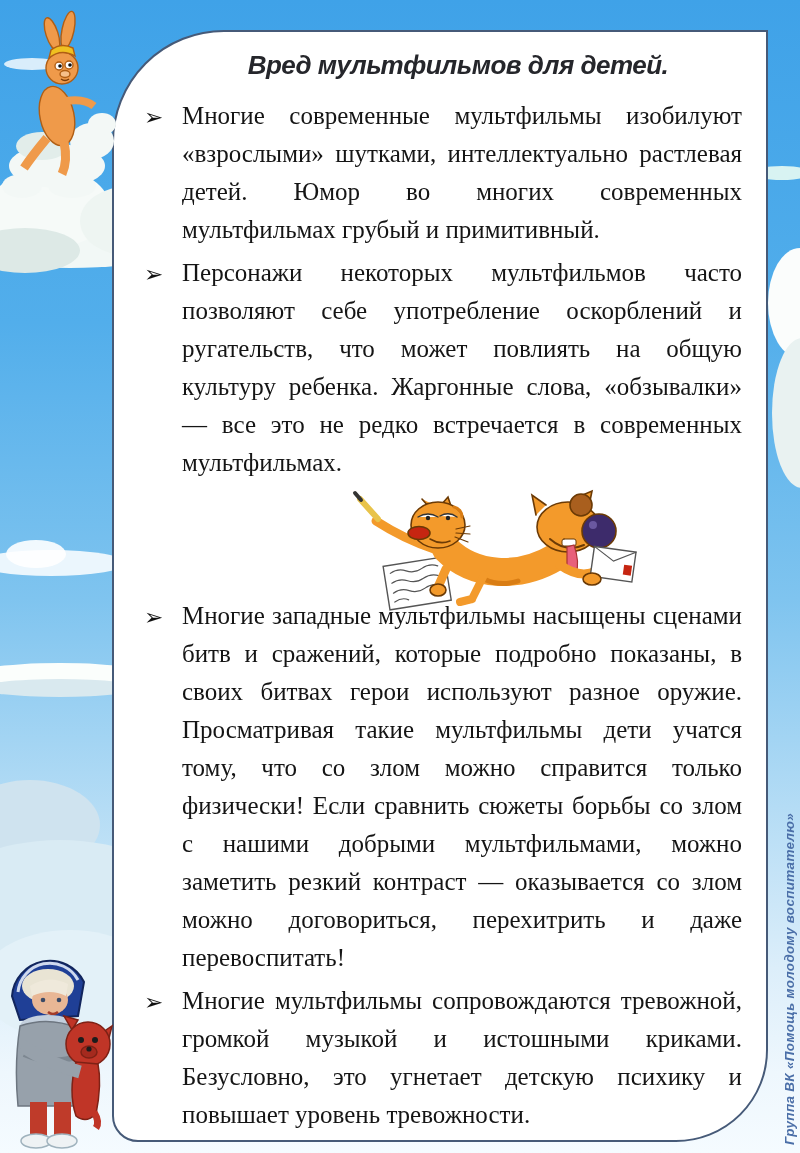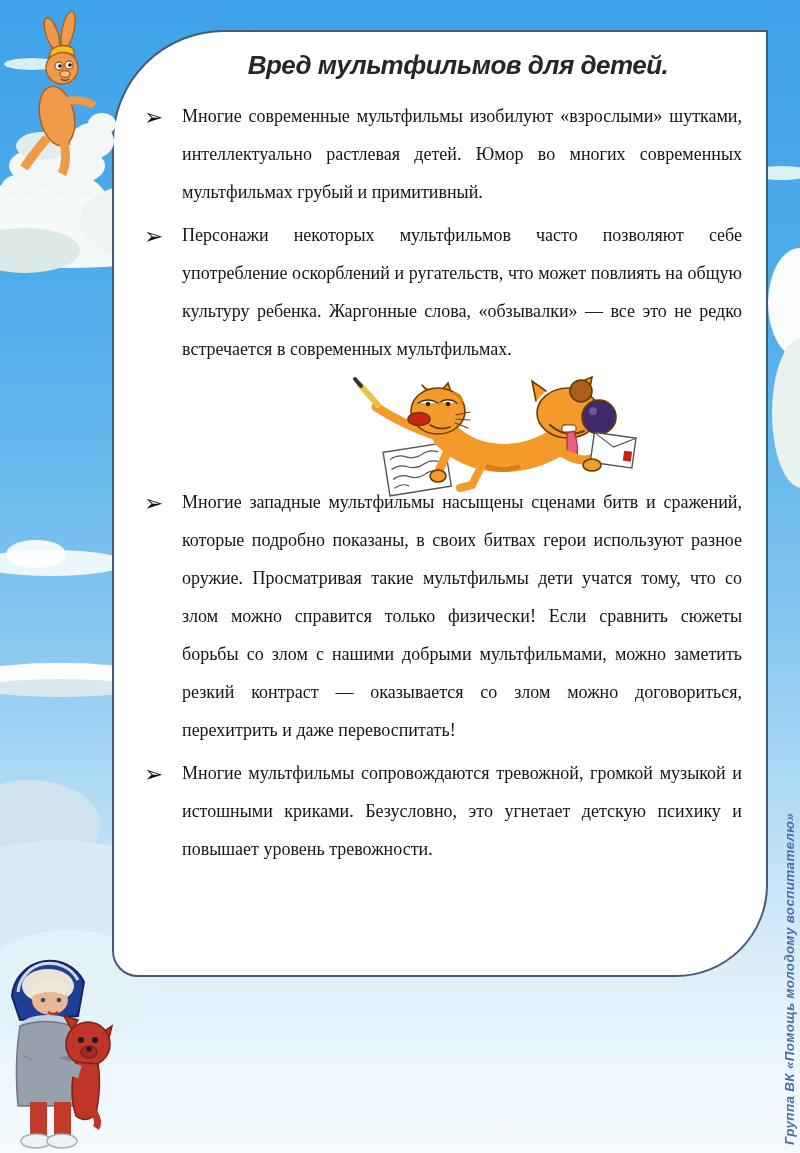"Вред мультфильмов для детей." .panel { height: 947px -> 1112px }
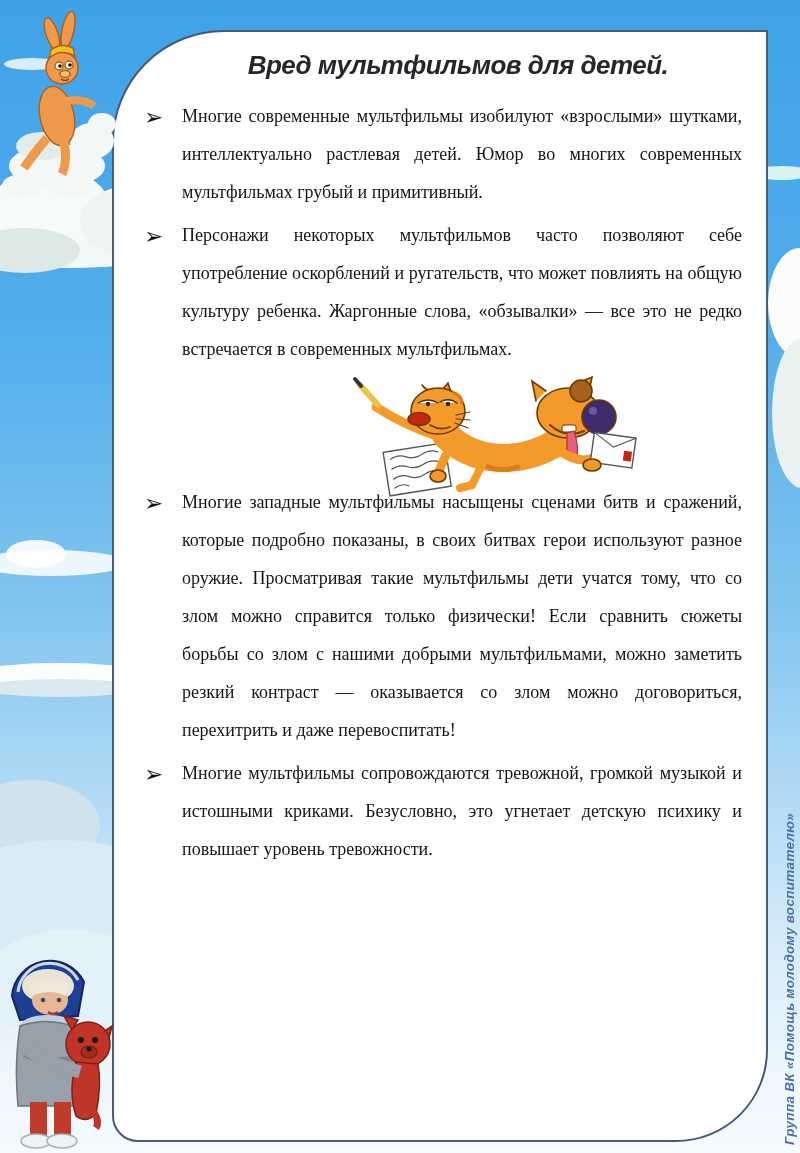"Многие современные мультфильмы изобилуют" .txt { font-size: 18px -> 25px }
